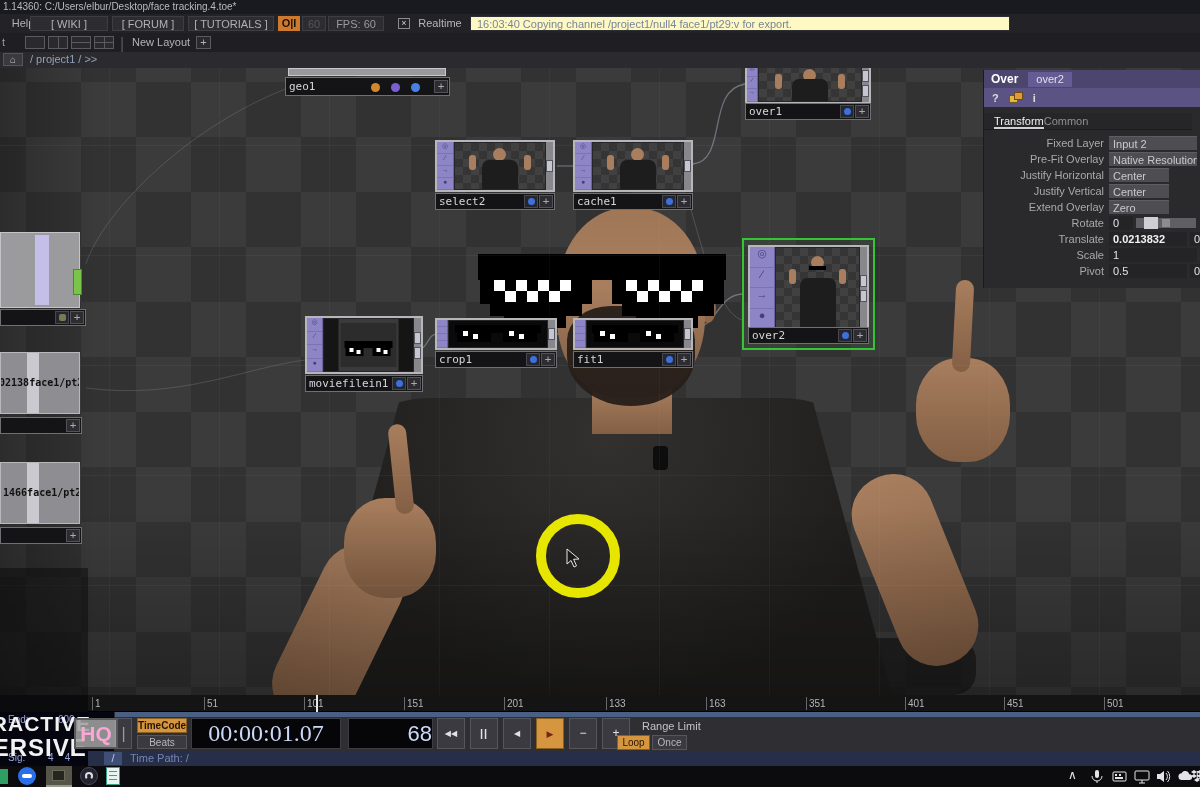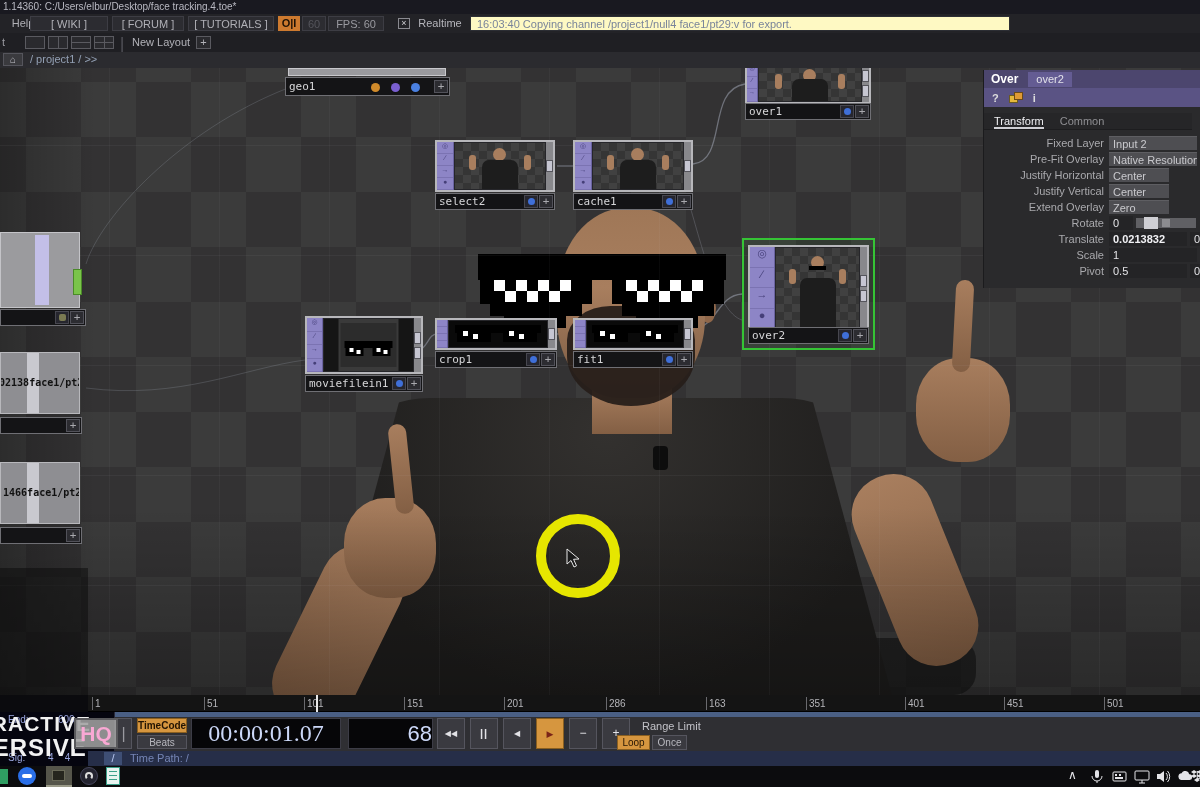"Transform" #p-tabs { gap: 16px -> none }
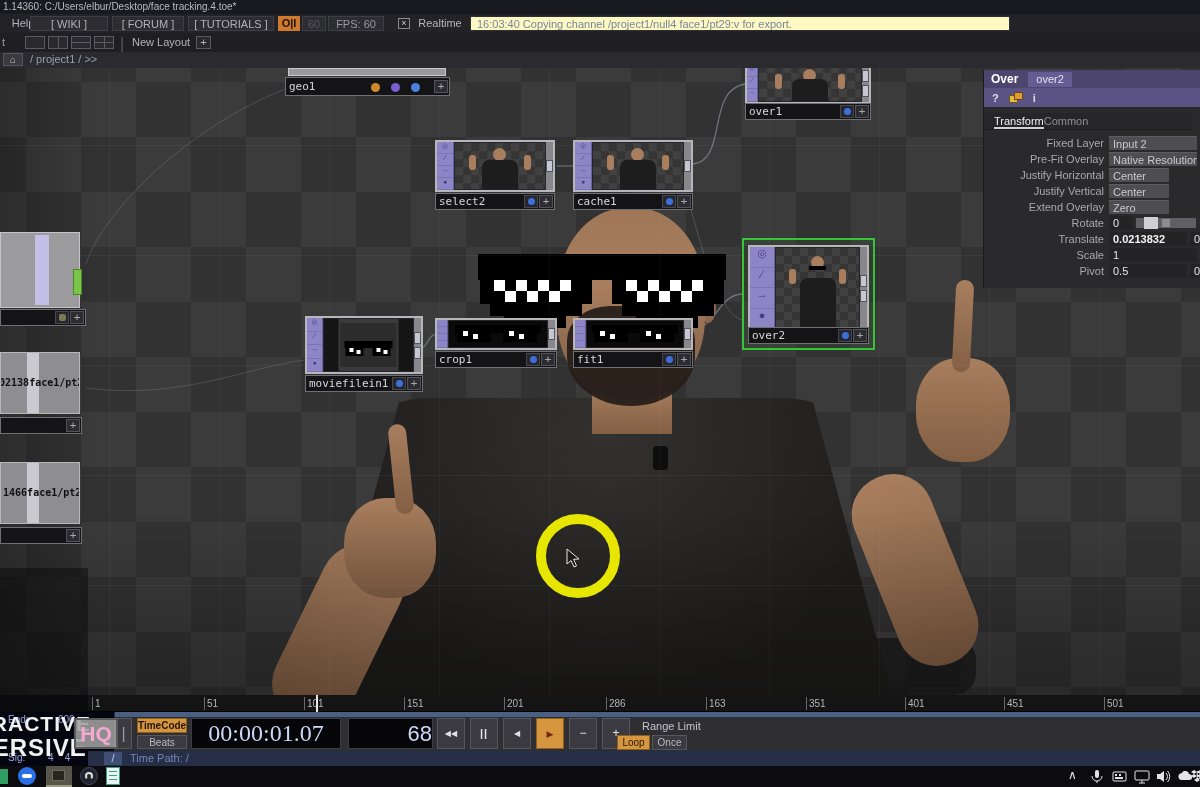"286" span.tick { text: 286 -> 133 }
